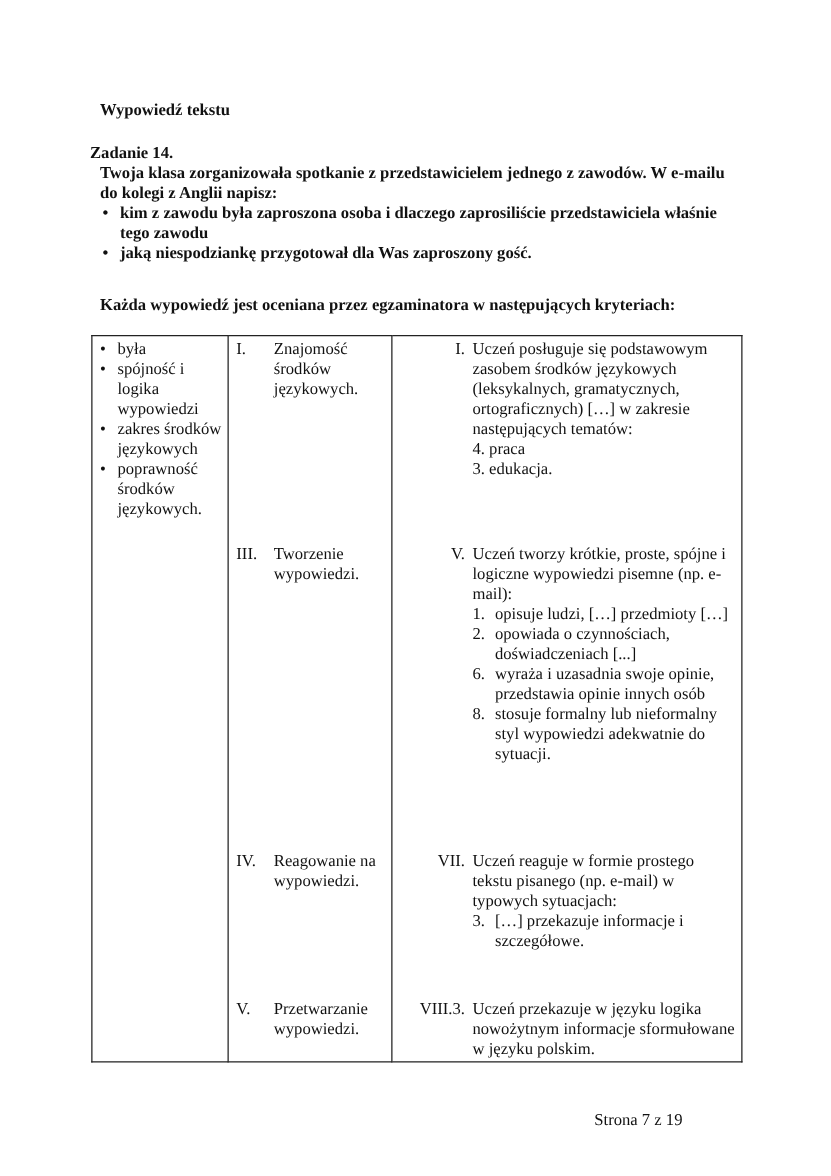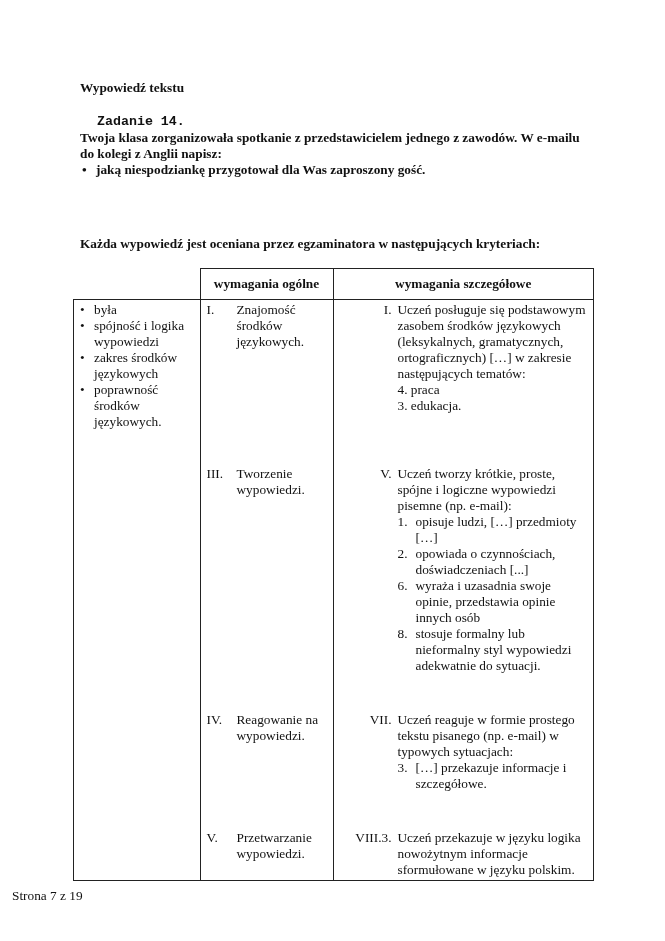"Zadanie 14." #task-title { font-family: Liberation Mono, monospace -> none; left: 97px -> 72px }
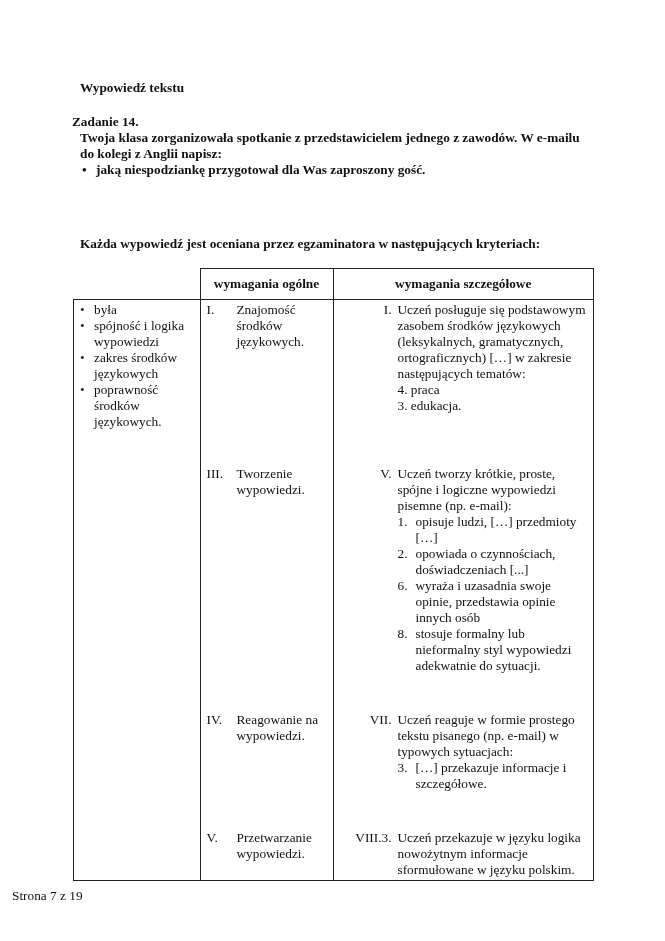"kim z zawodu była zaproszona" li { html: none -> <li>kim z zawodu była zaproszona osoba i dlaczego zaprosiliście przedstawiciela właśnie tego zawodu</li> }
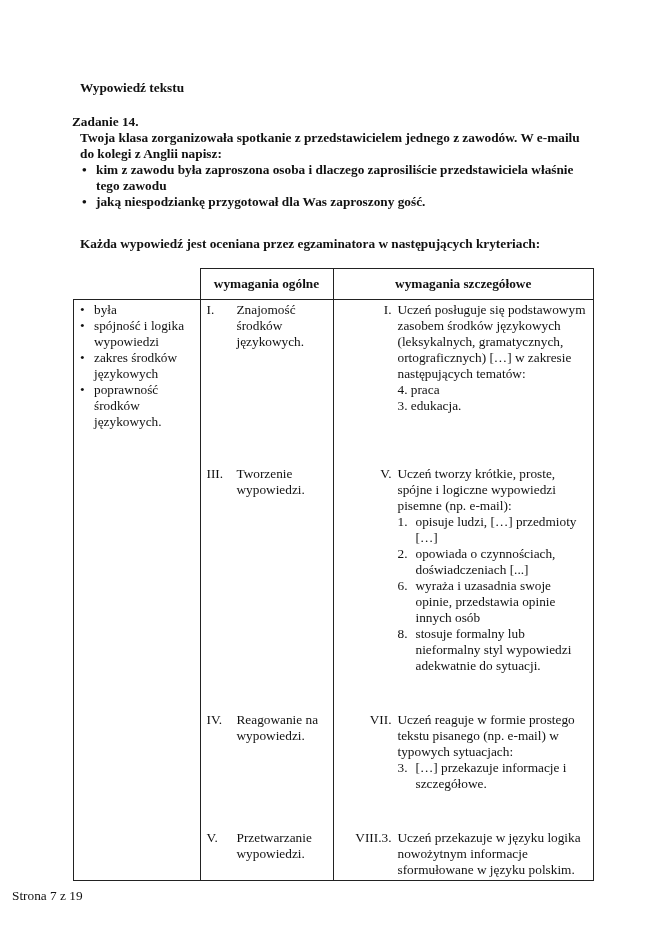"wymagania ogólne" tr { html: <tr> <th></th> <th>wymagania ogólne</th> <th>wymagania szczegółowe</th> </tr> -> none }
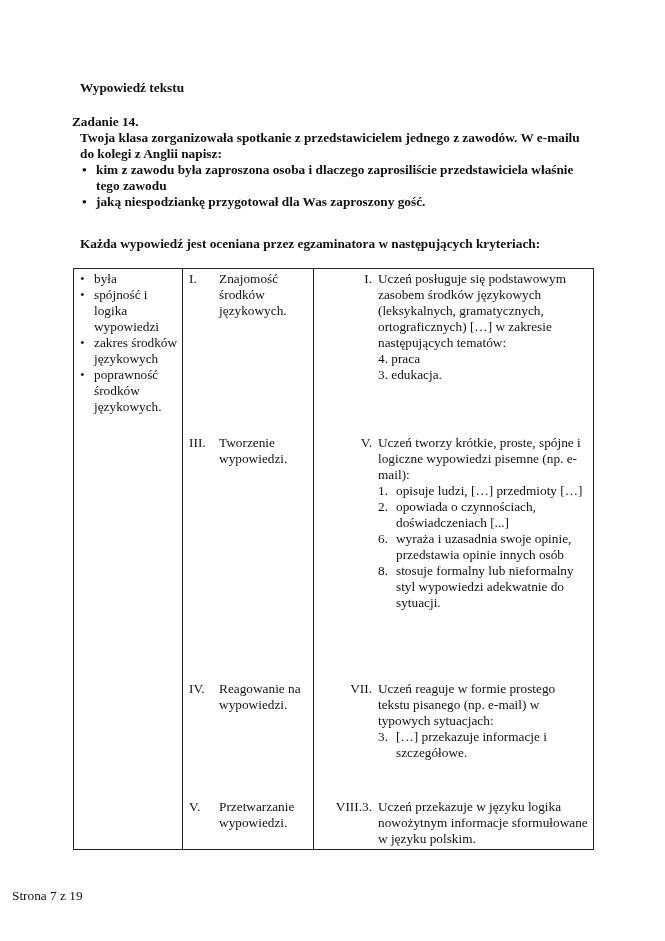"Strona 7 z 19" #footer { left: 12px -> 0; text-align: left -> right }
